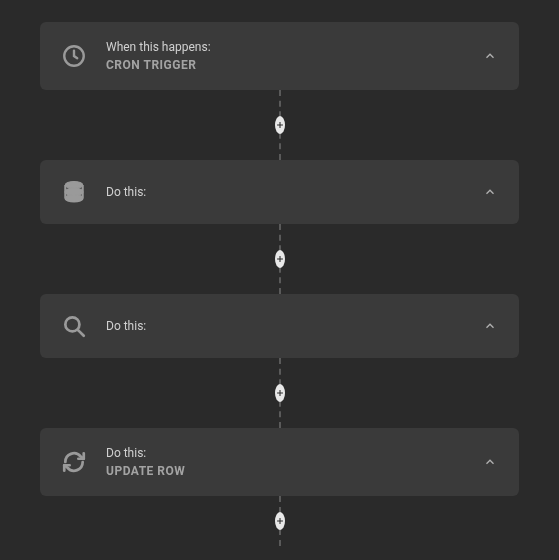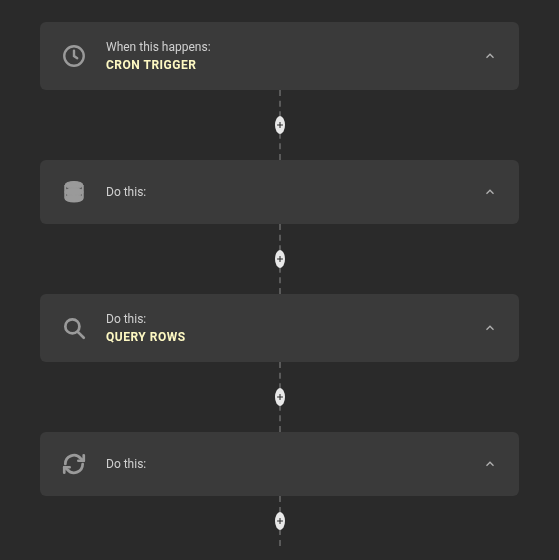"CRON TRIGGER" .step-title { color: #fef9c3 -> #a3a3a3 }
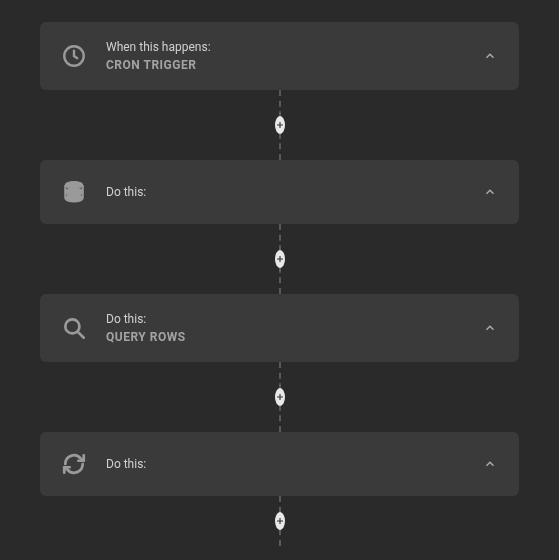"QUERY ROWS" span.step-title { html: <span>QUERY ROWS</span> -> none }
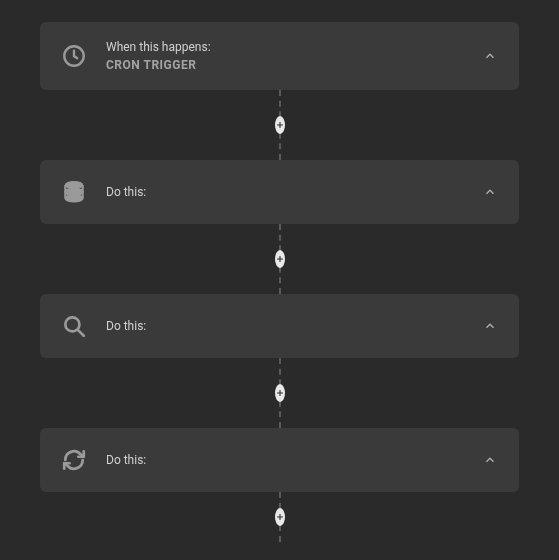"UPDATE ROW" span.step-title { html: none -> <span>UPDATE ROW</span> }
